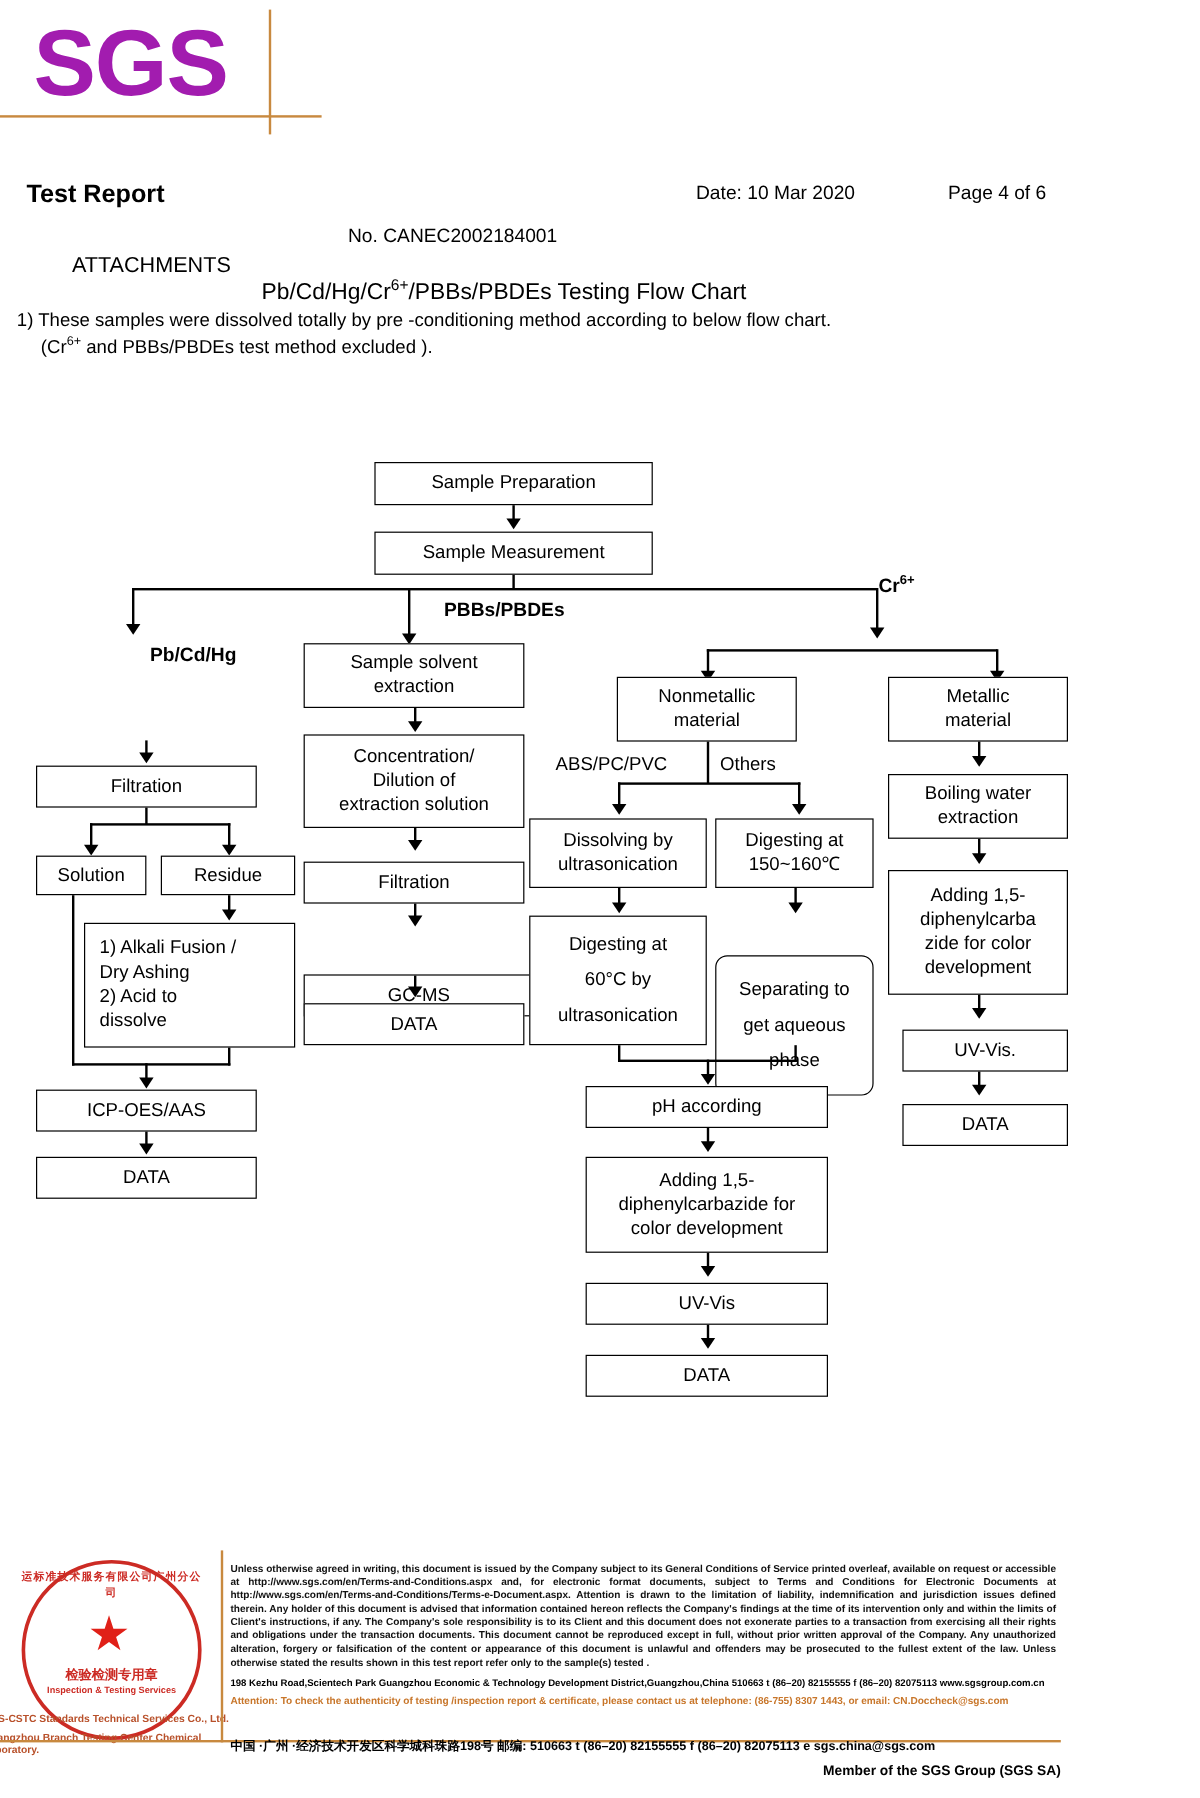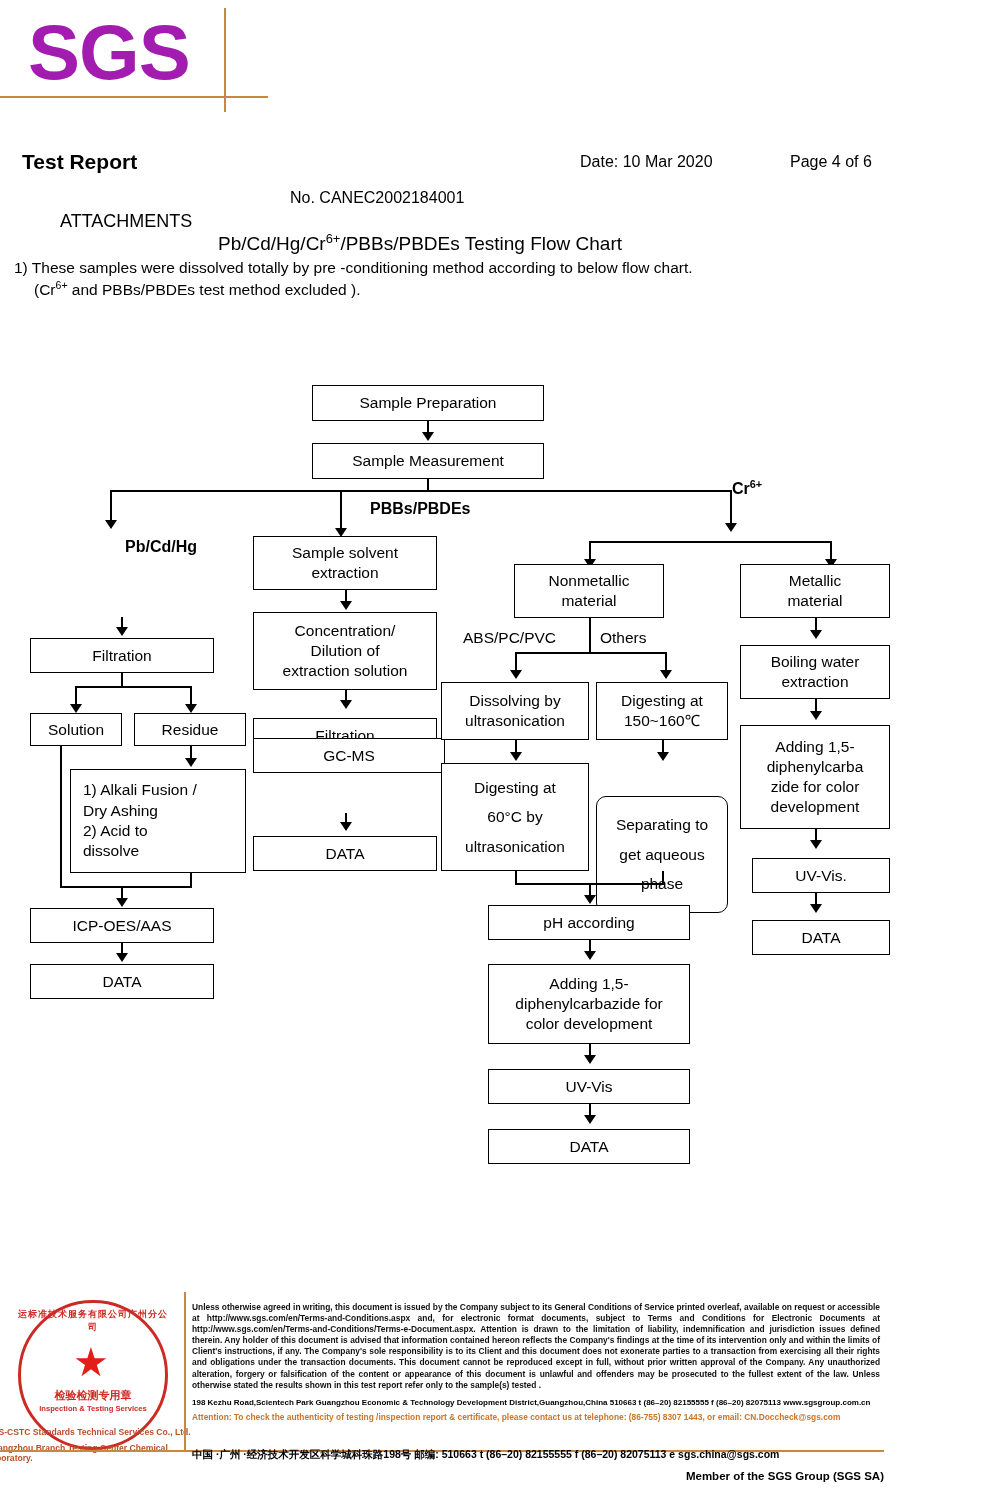"GC-MS" div.fbox { top: 738px -> 812px }
